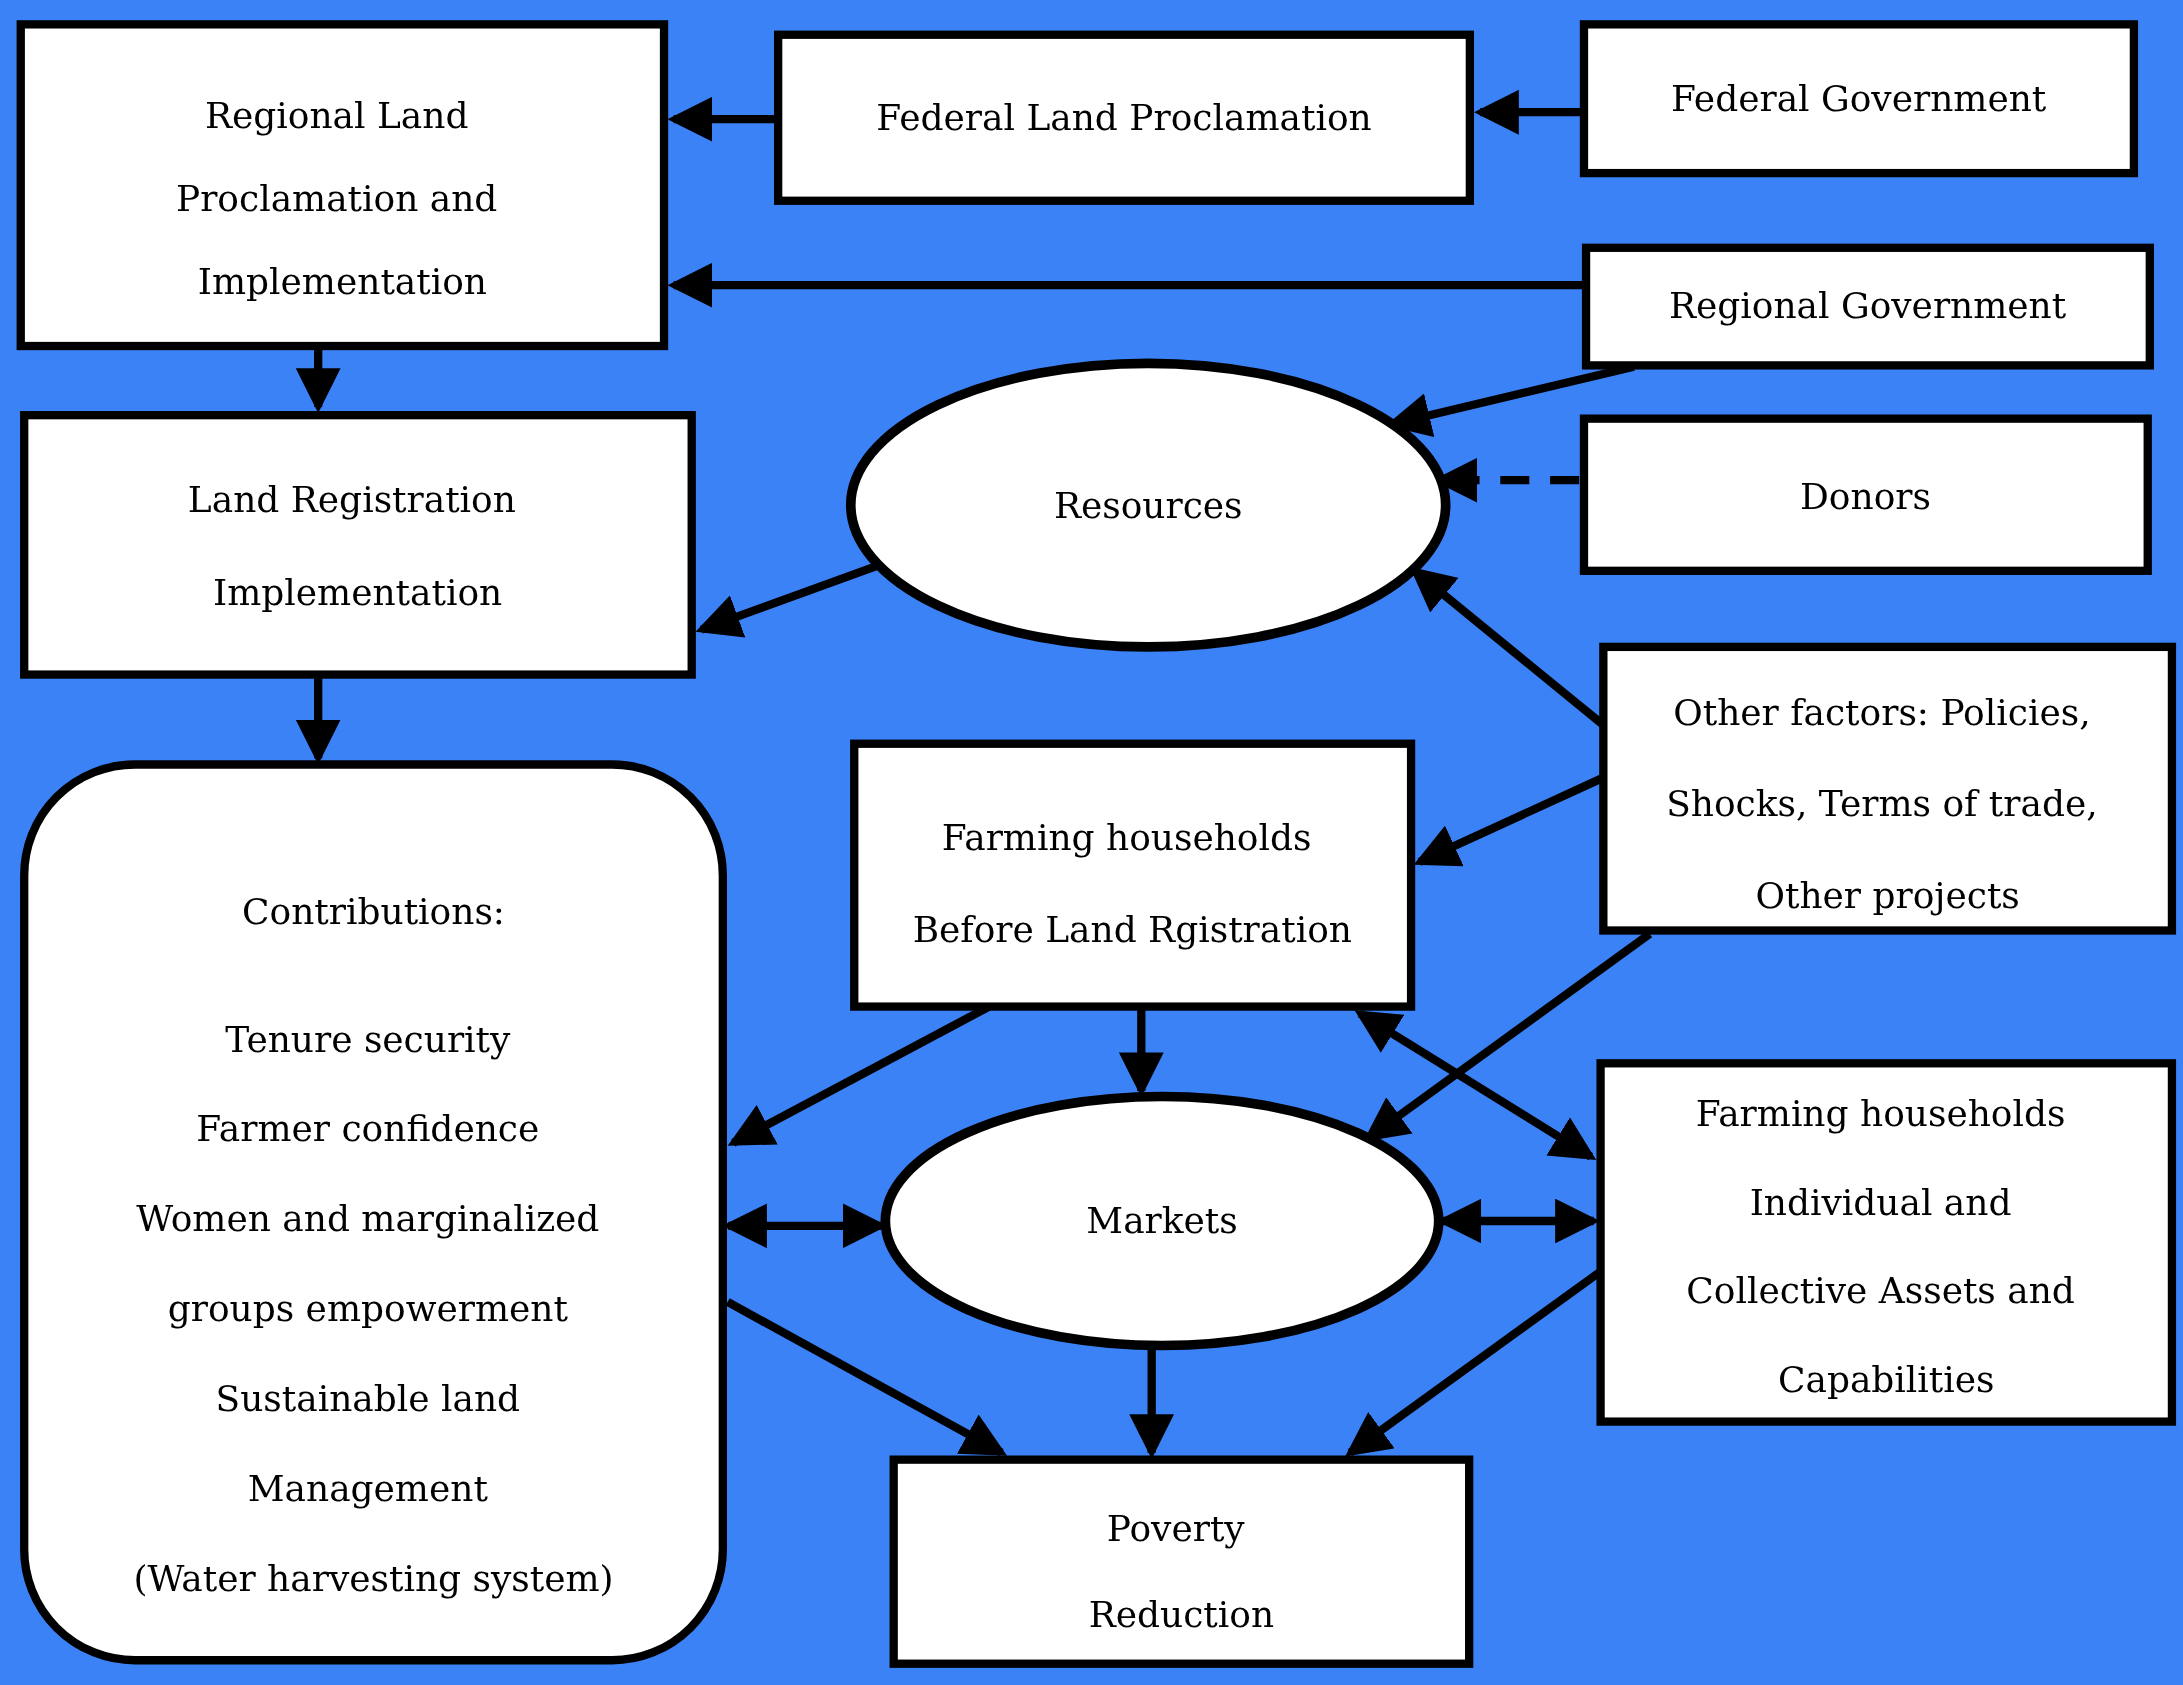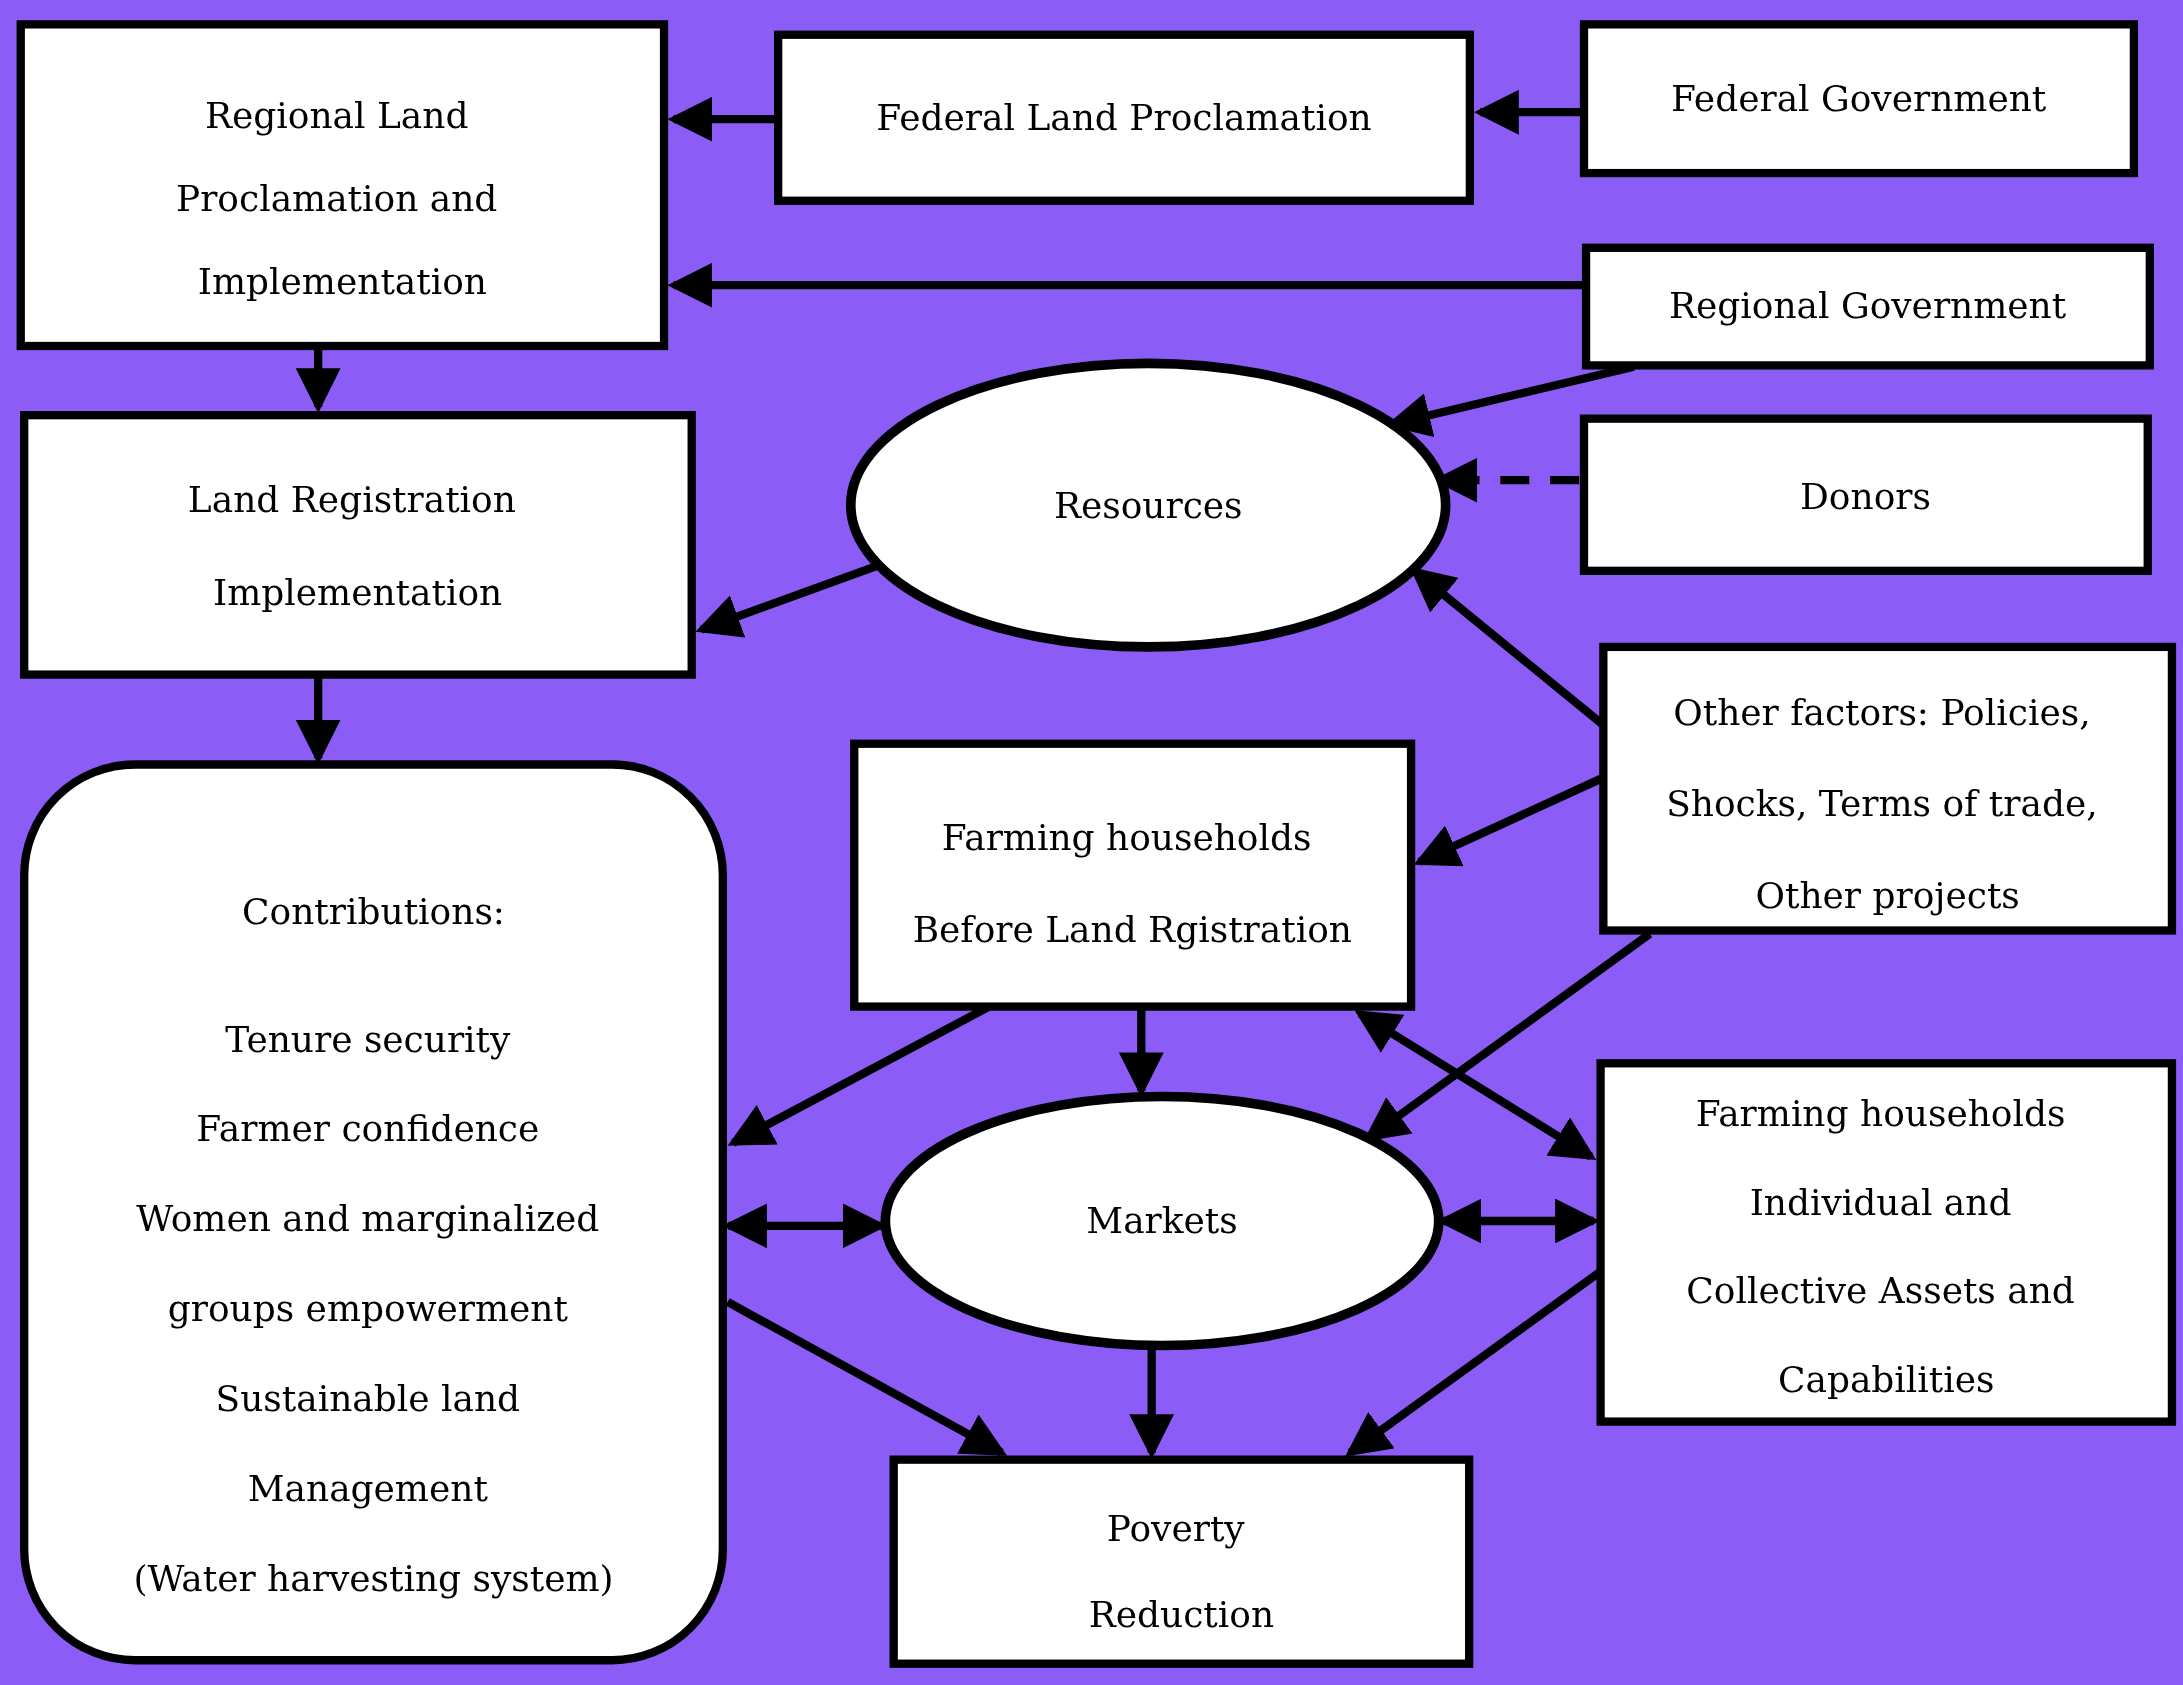"Regional Land Proclamation and" .diagram-wrap { background: #8b5cf6 -> #3b82f6 }
